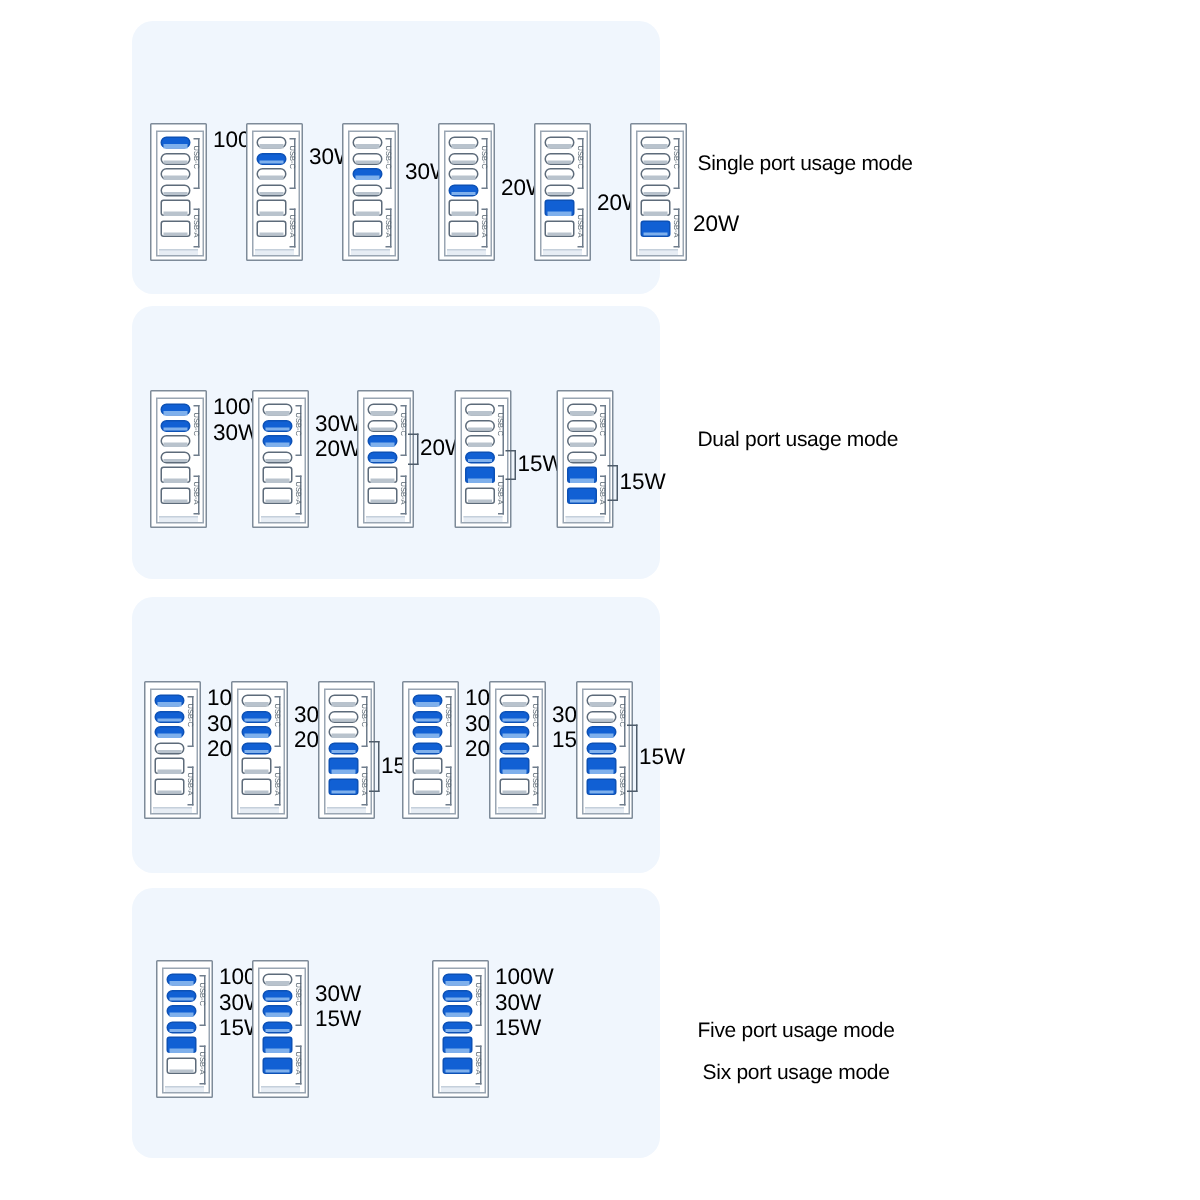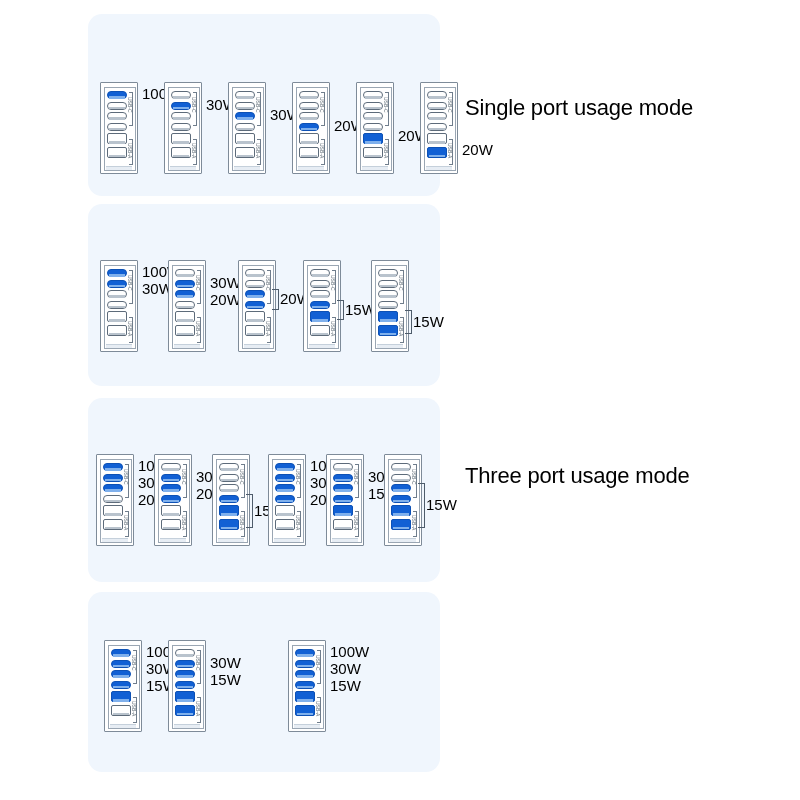"Single port usage mode" .caption { font-size: 22px -> 14px }
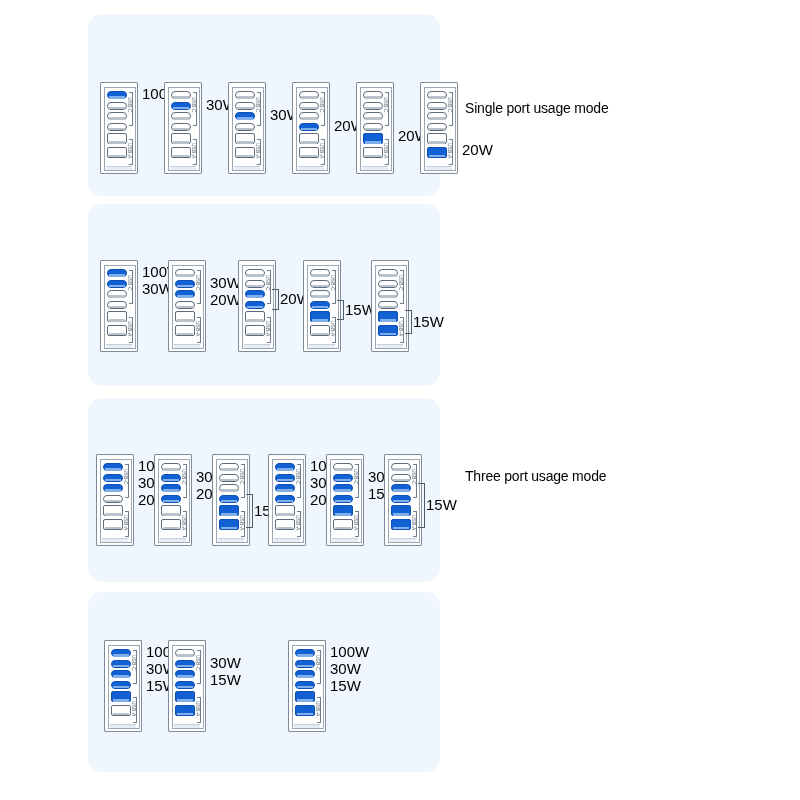"Dual port usage mode" div.caption { html: none -> <div><span>Dual port usage mode</span></div> }
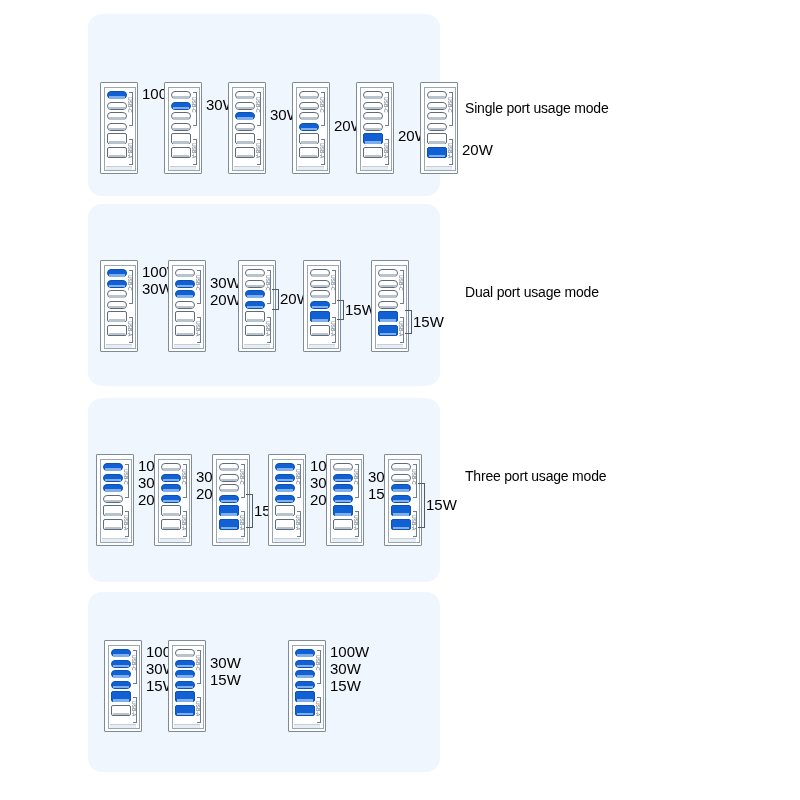"Three port usage mode" span.caption-line { html: <span>Three port usage mode</span> -> none }
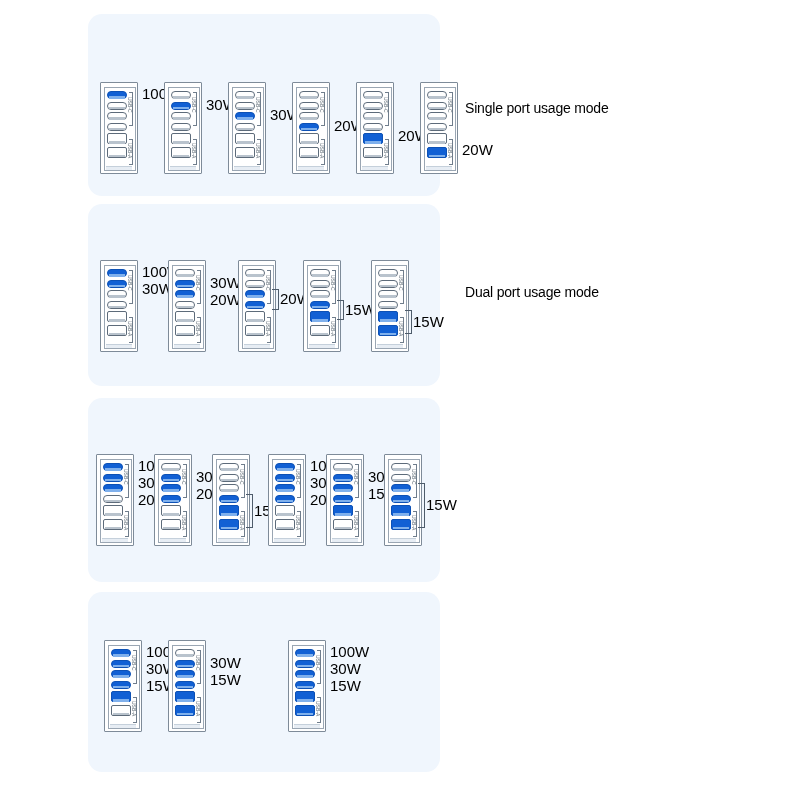"Five port usage mode" div.caption { html: none -> <div><span>Five port usage mode</span><span>Six port usage mode</span></div> }
